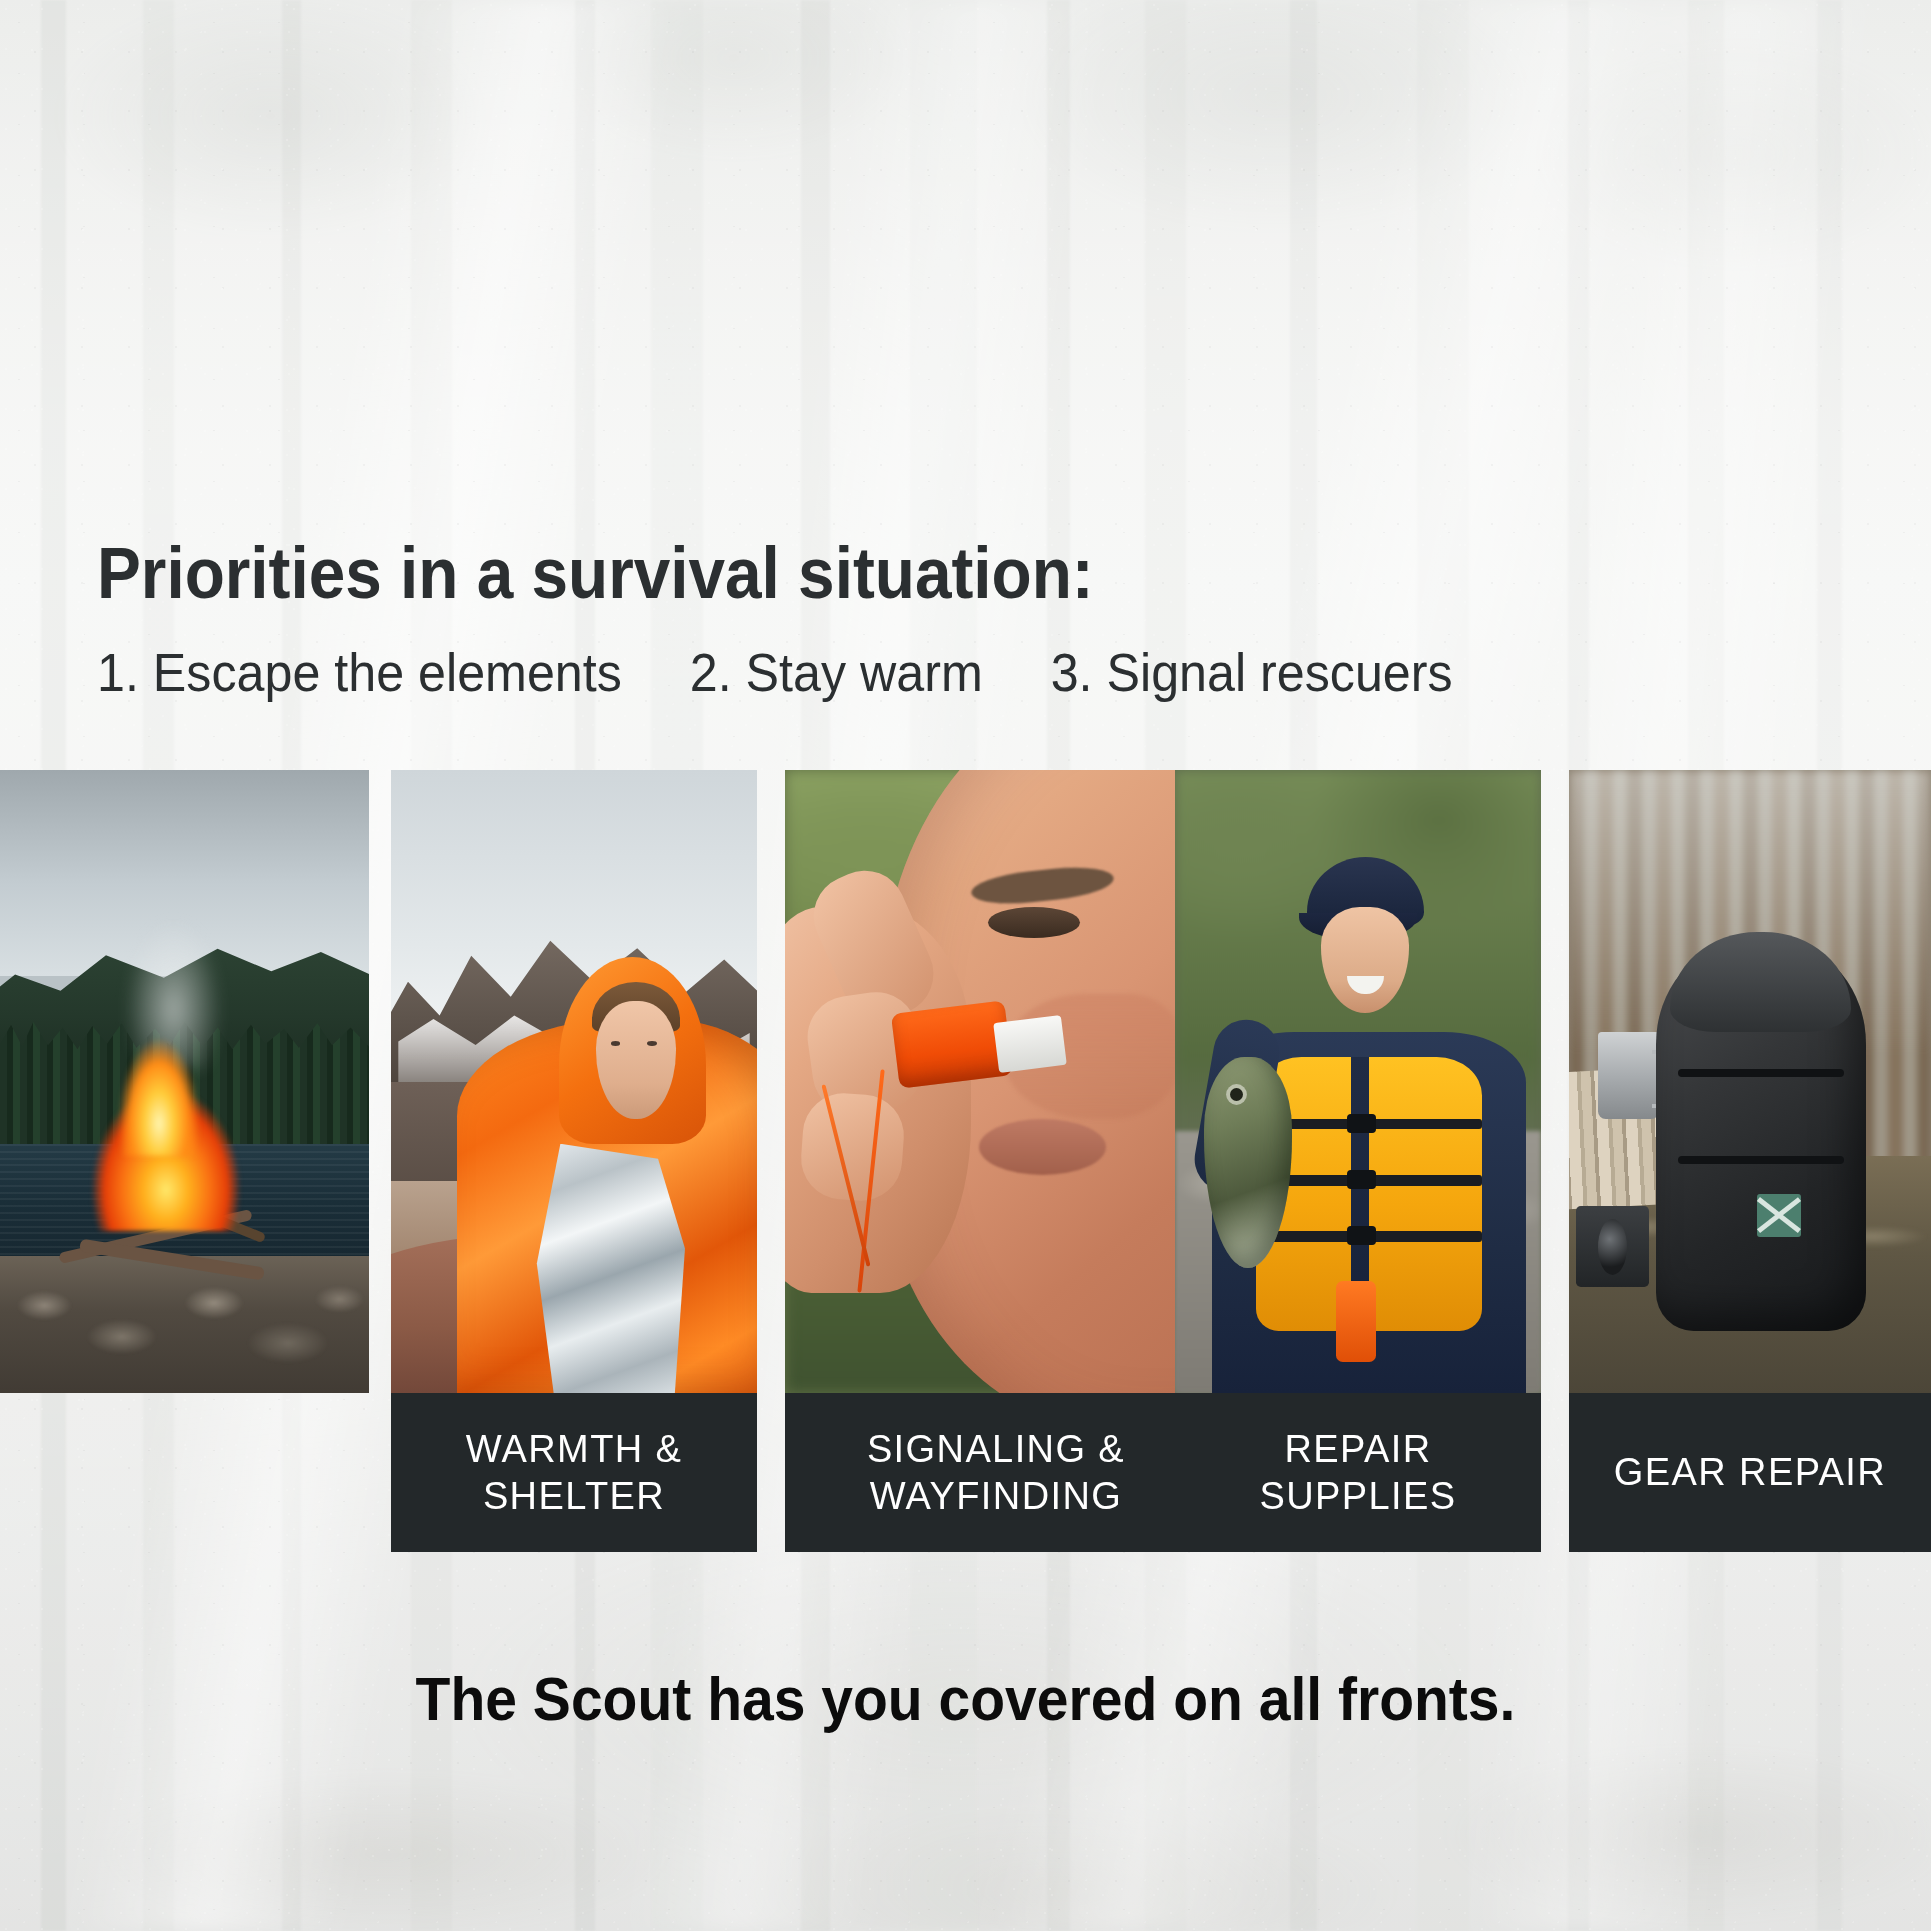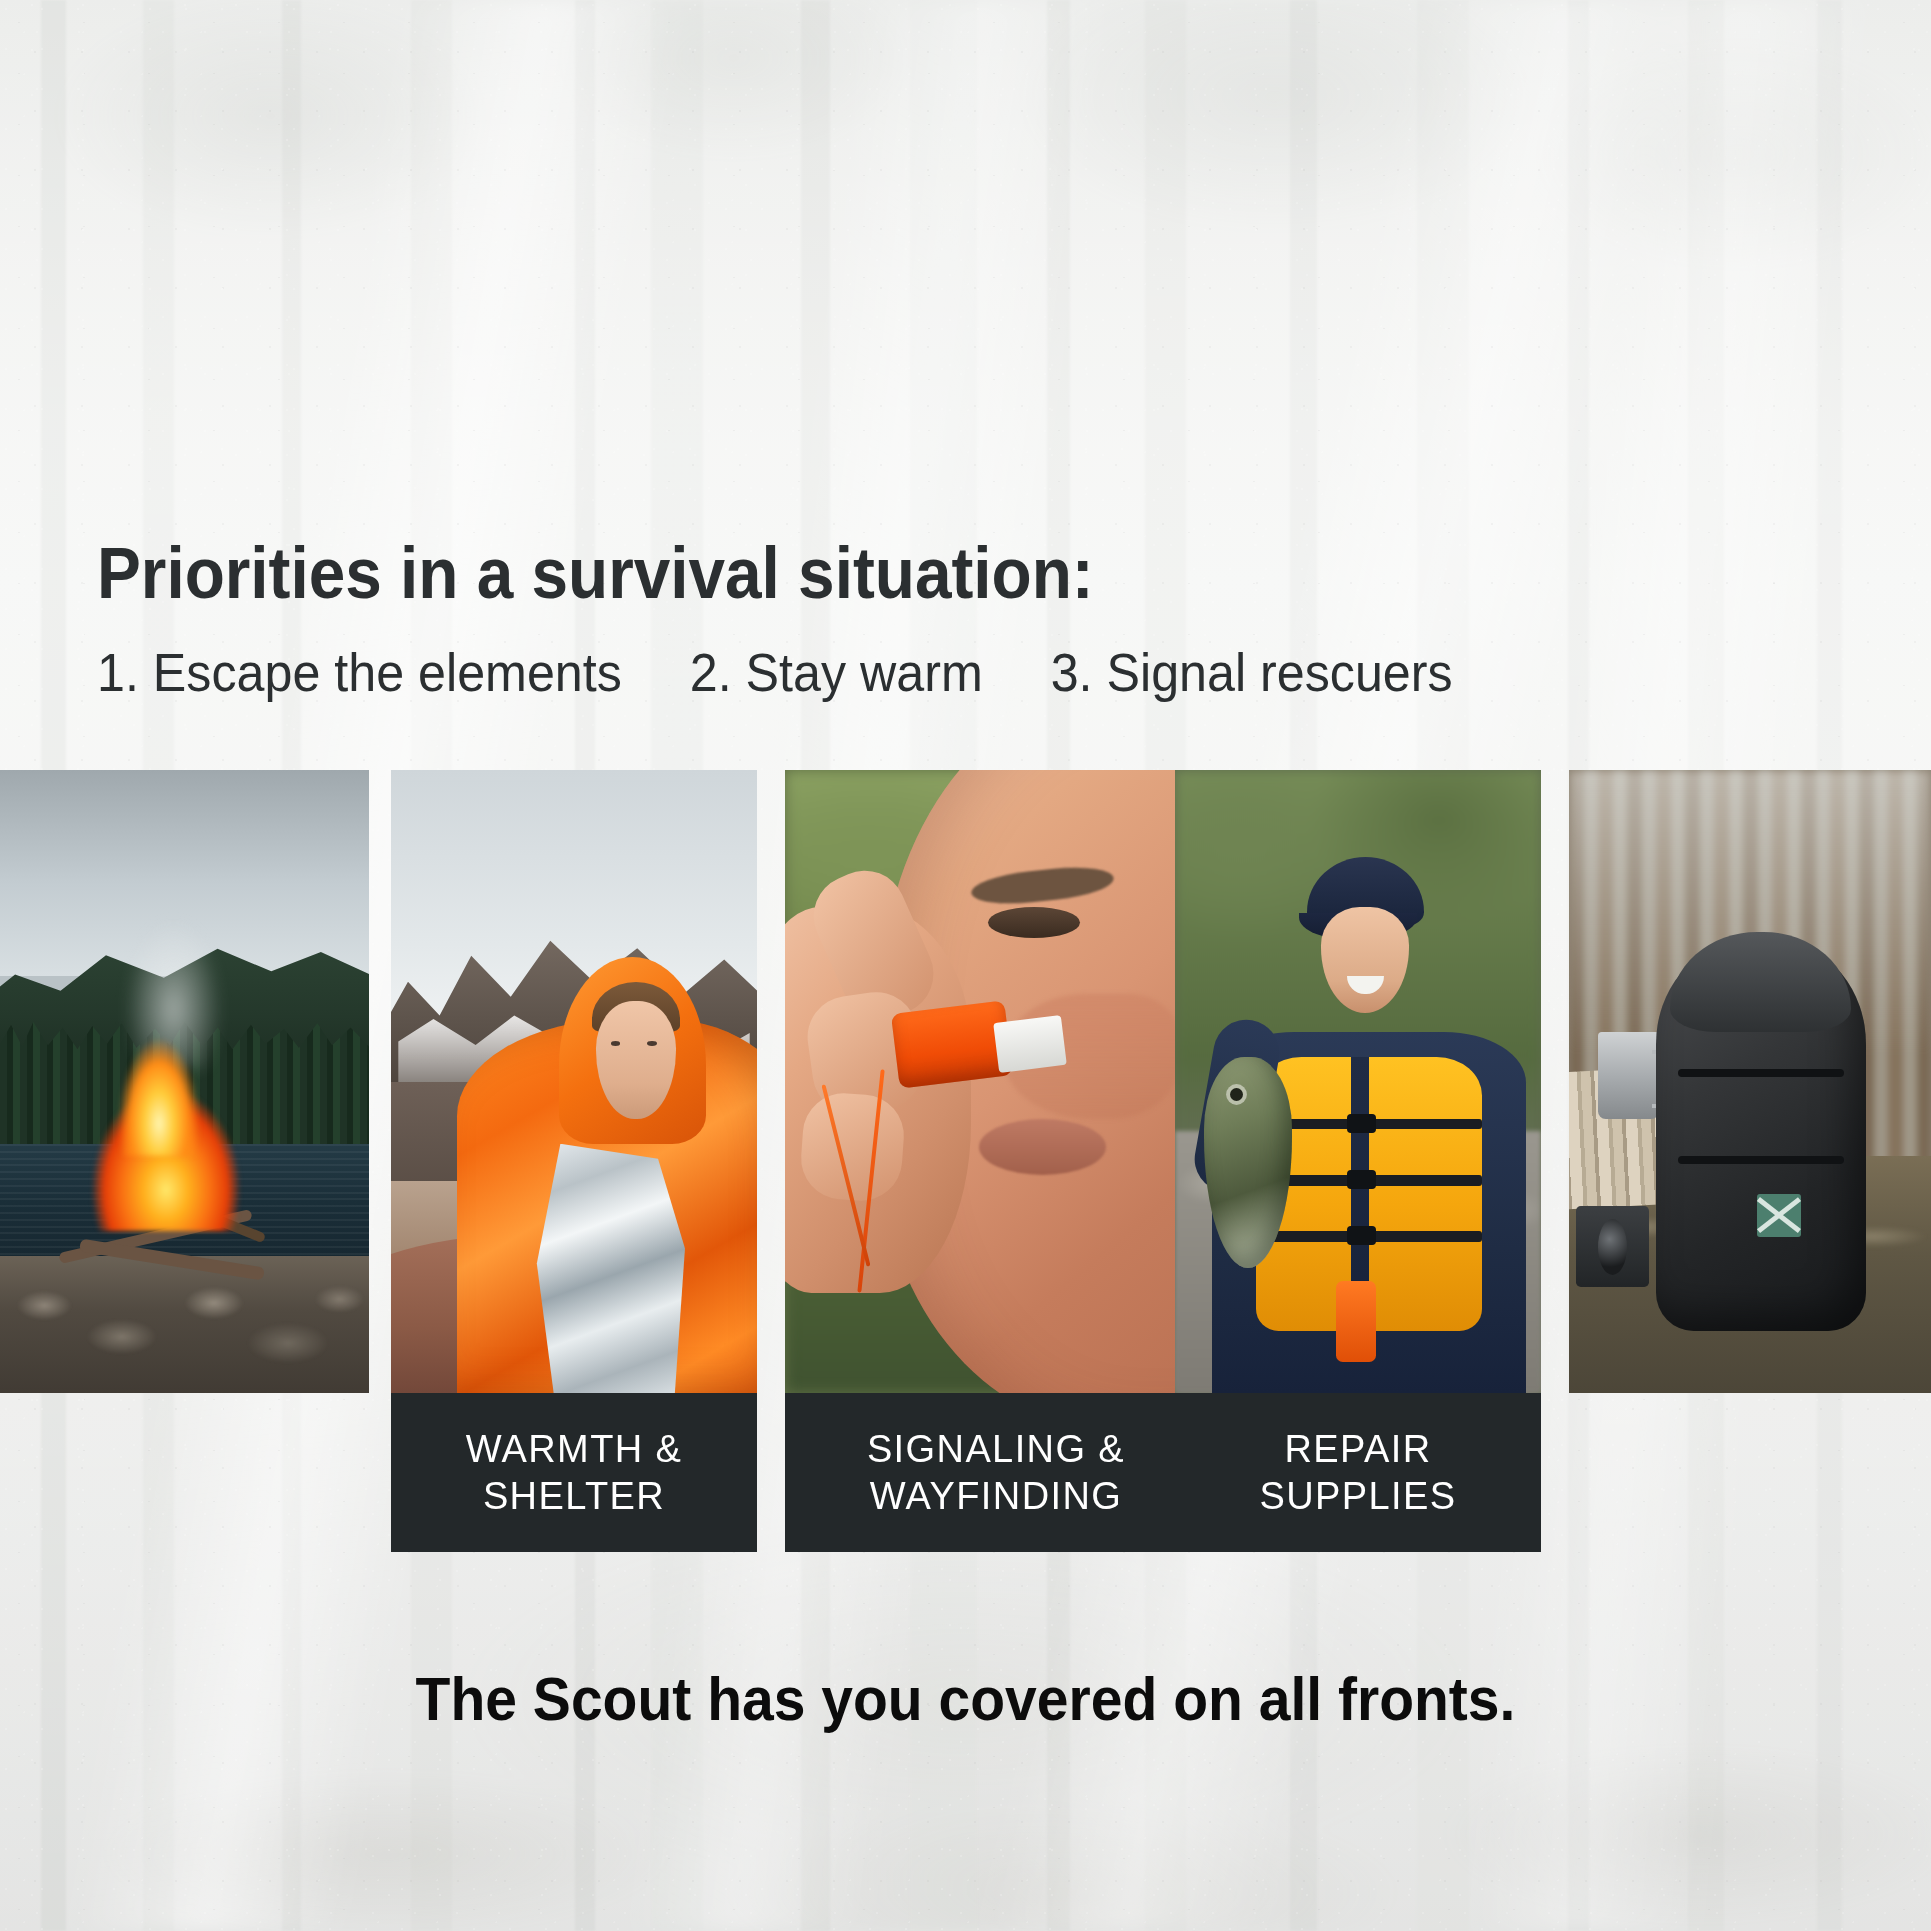"GEAR REPAIR" div.caption { html: none -> <div> <span>GEAR REPAIR</span> </div> }
